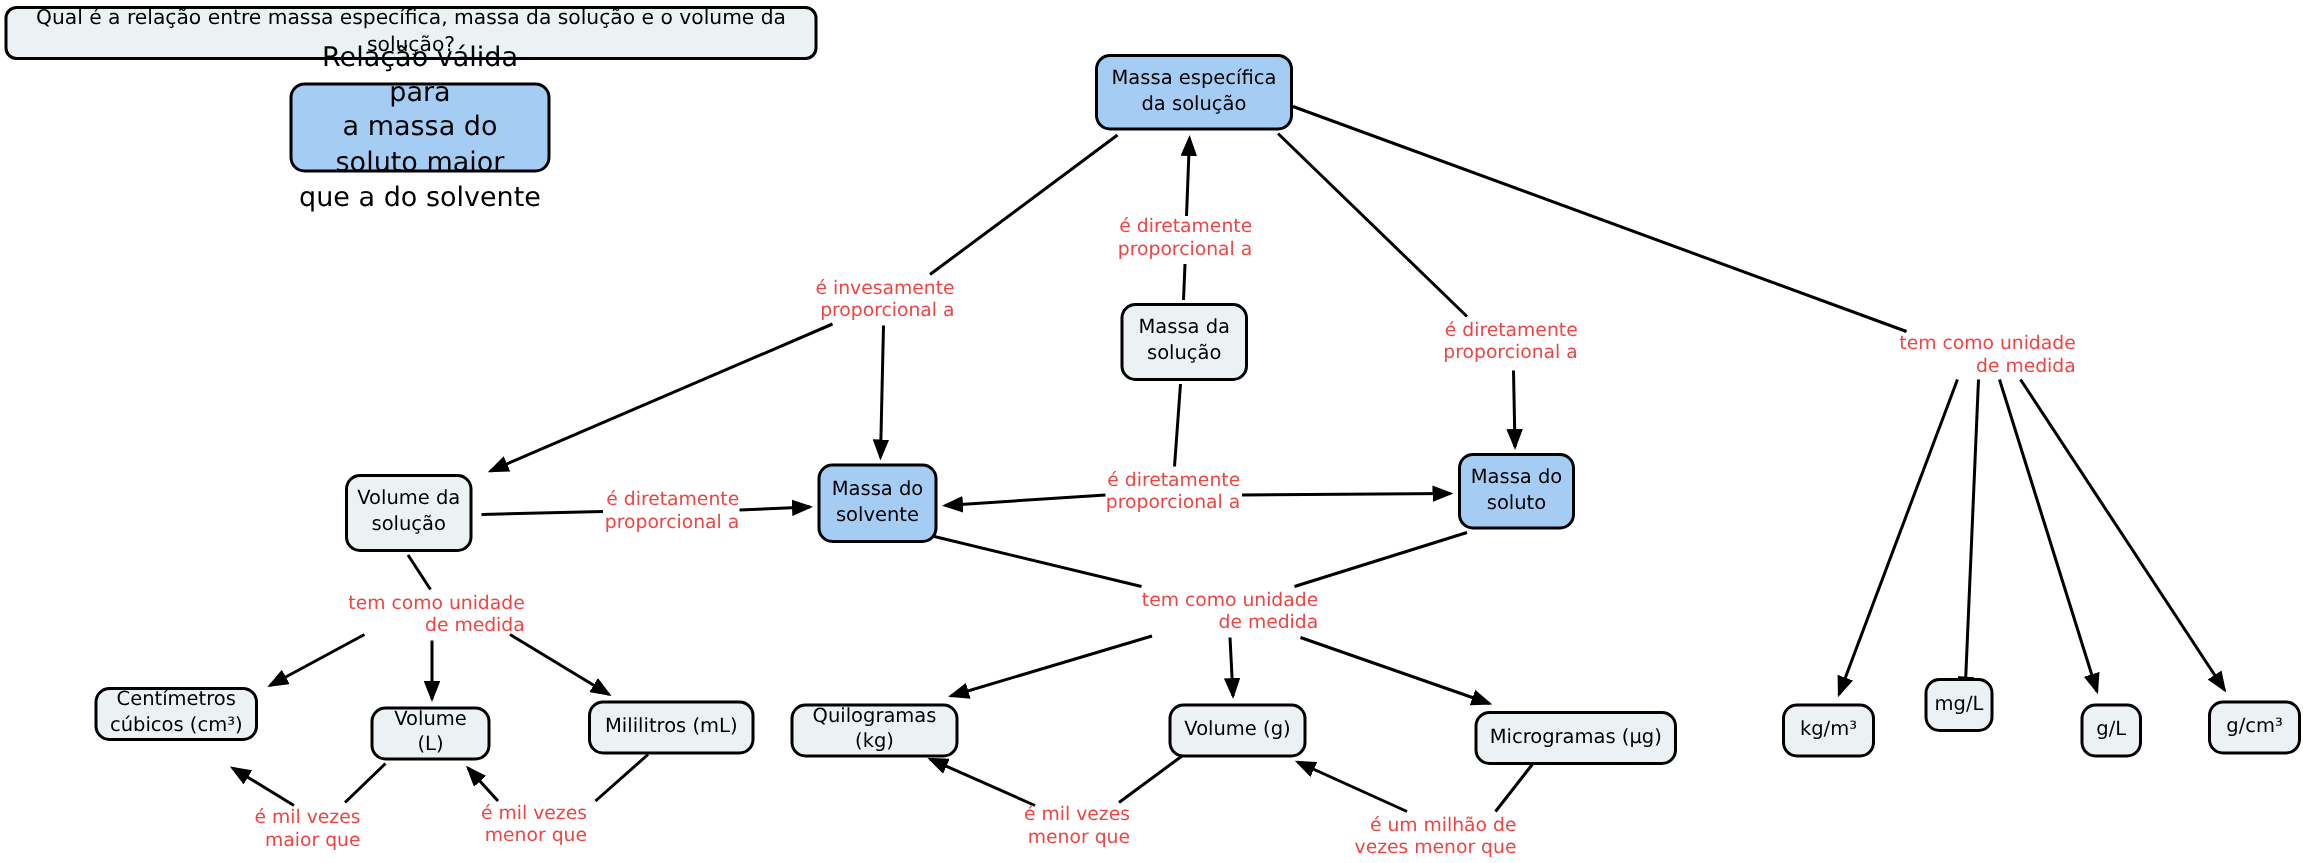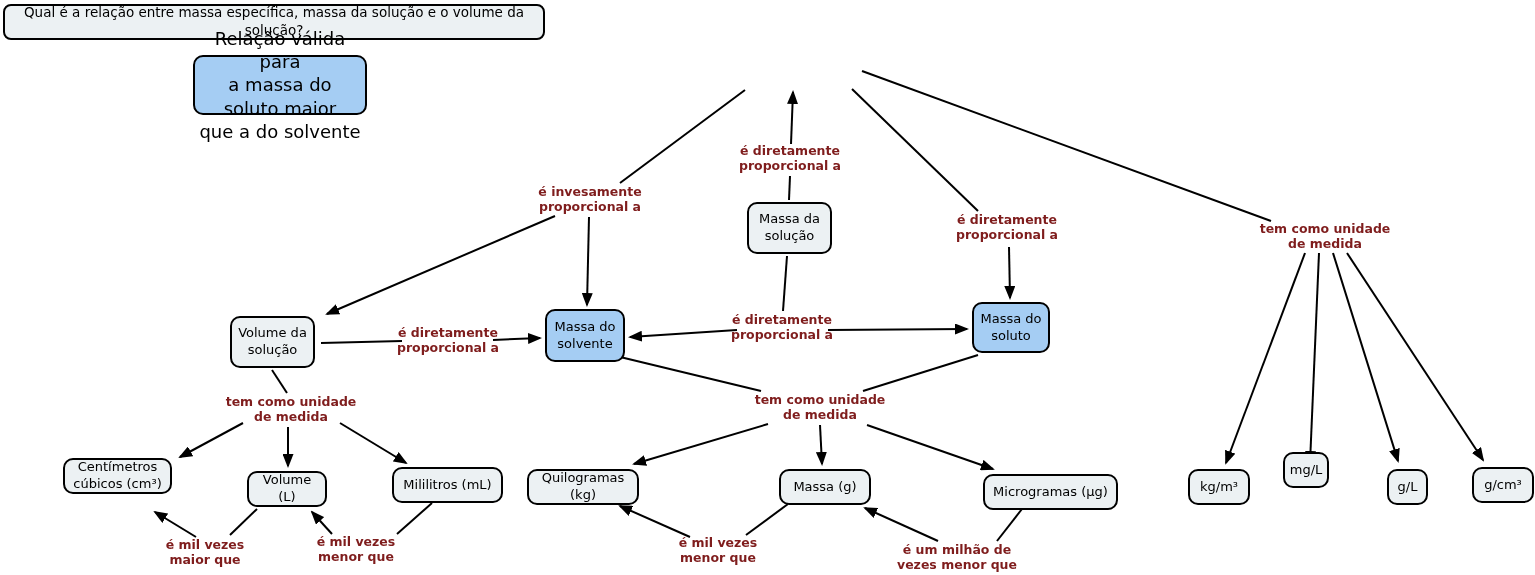"Massa específica" div.node { html: none -> <div>Massa específica da solução</div> }
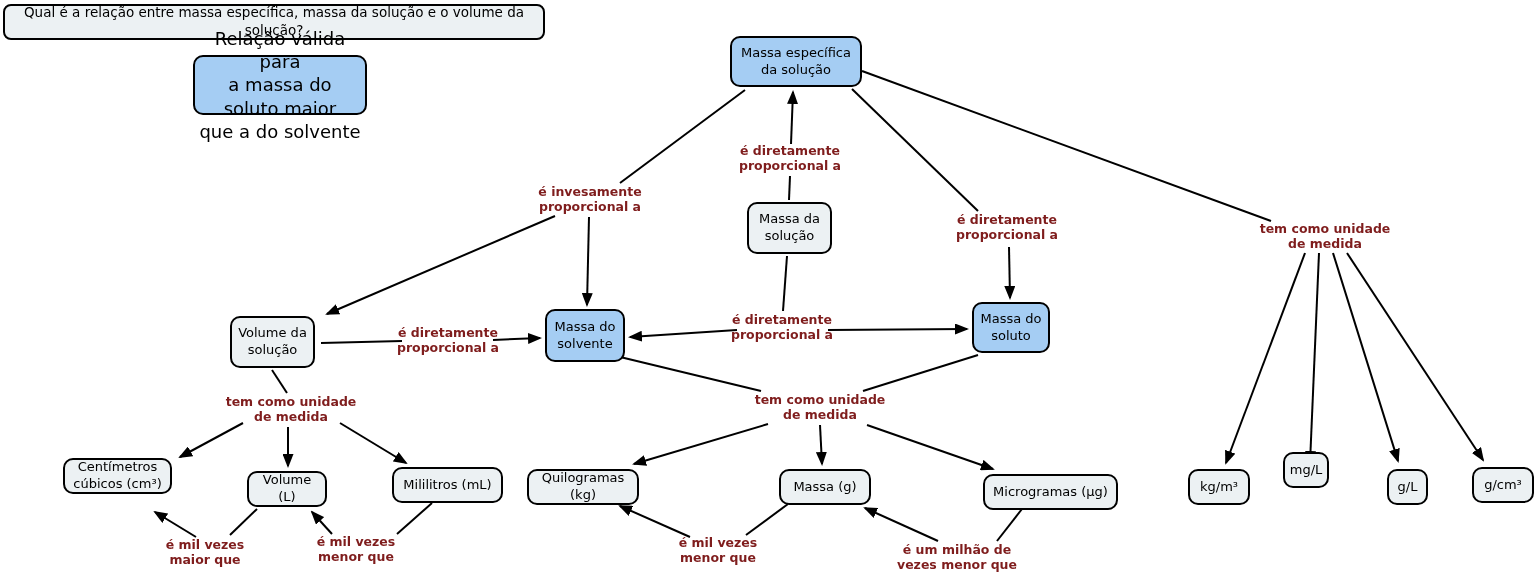"é diretamente" .link-label { color: #7f1d1d -> #ef4444; font-weight: bold -> none; text-align: center -> right }
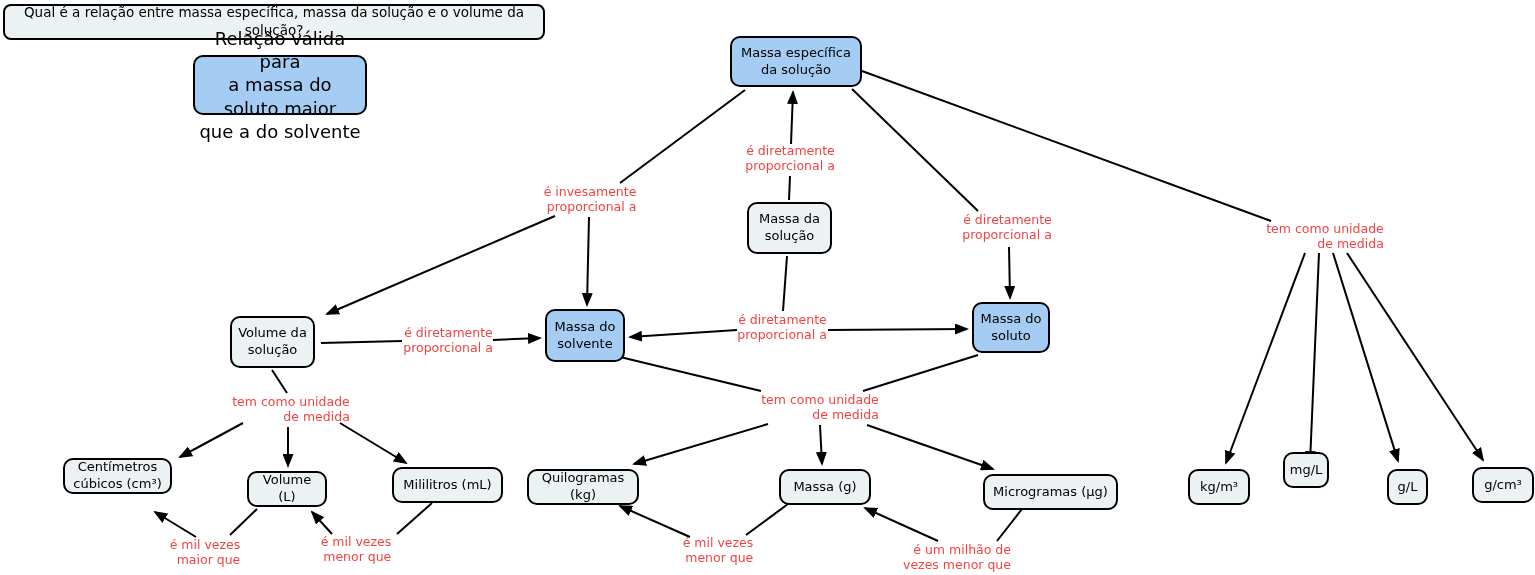"Massa (g)" div.node { text: Massa -> Volume }
